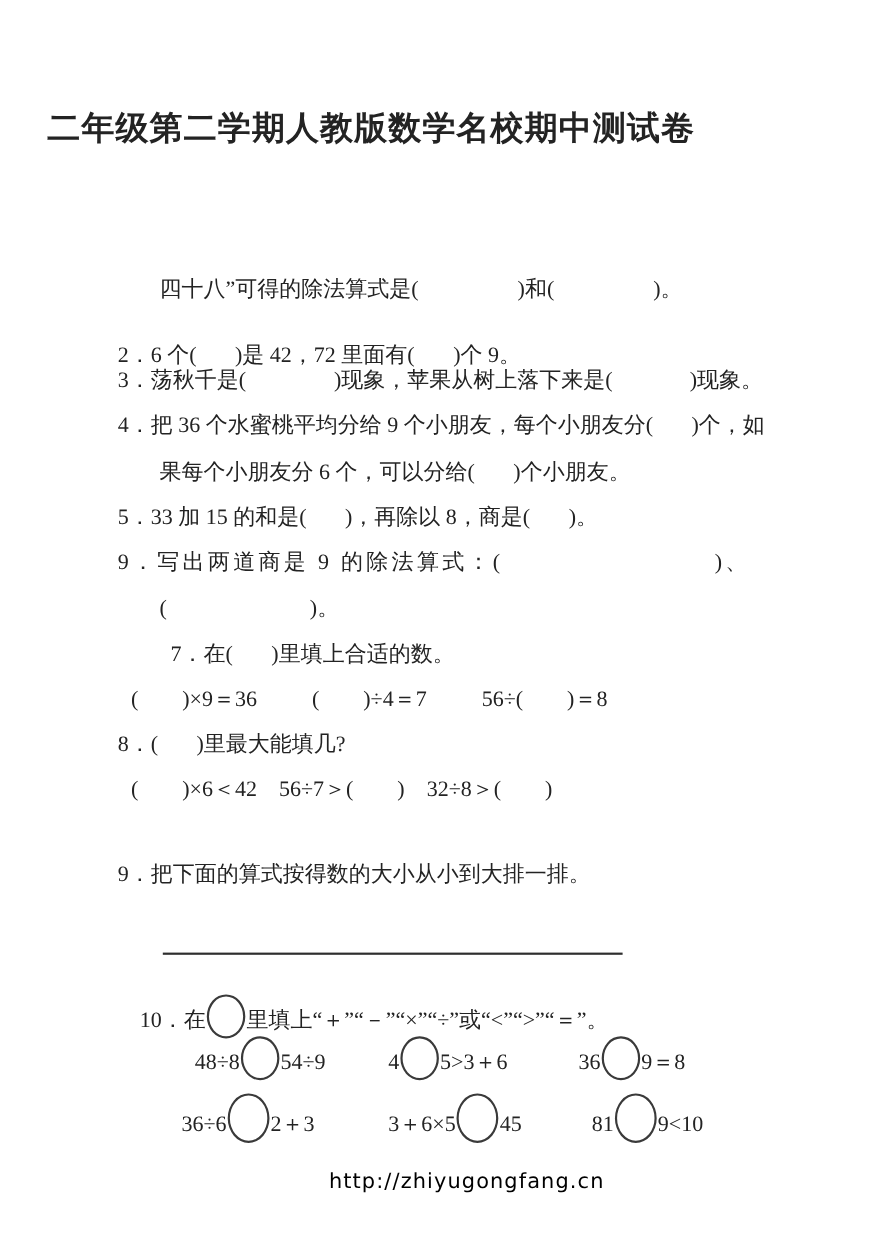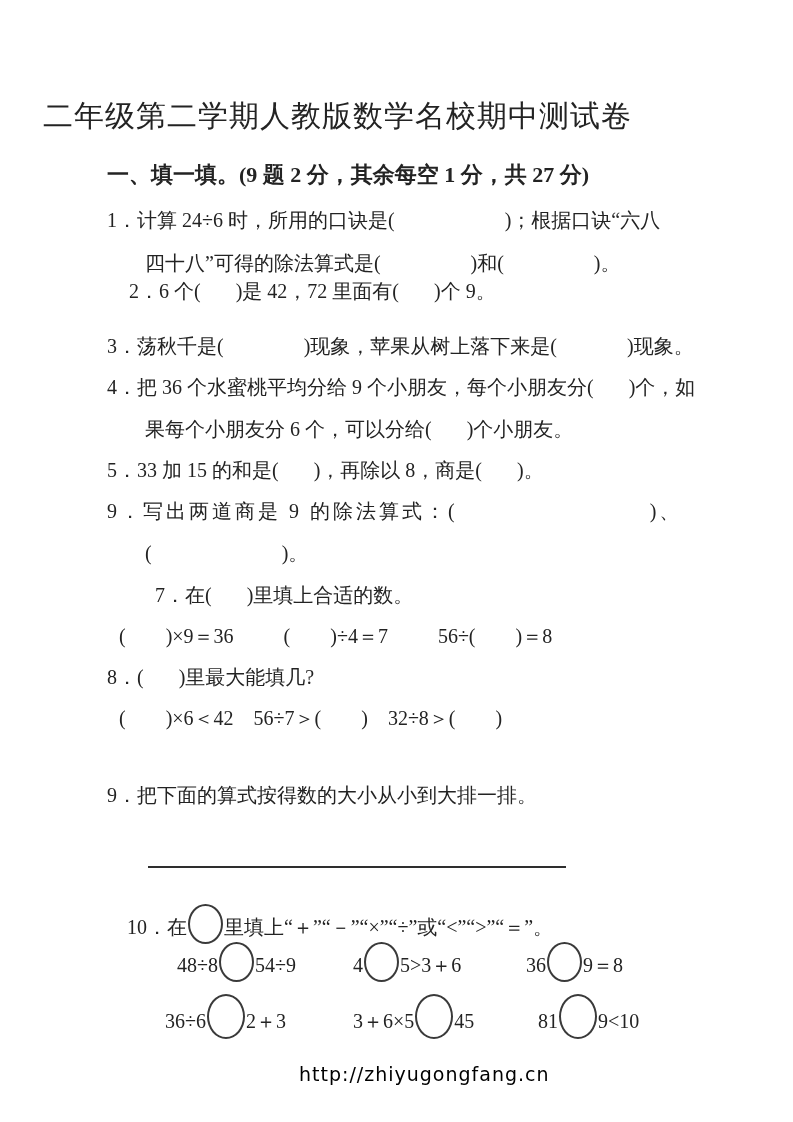"二年级第二学期人教版数学名校期中测试卷" .title { font-weight: normal -> bold }
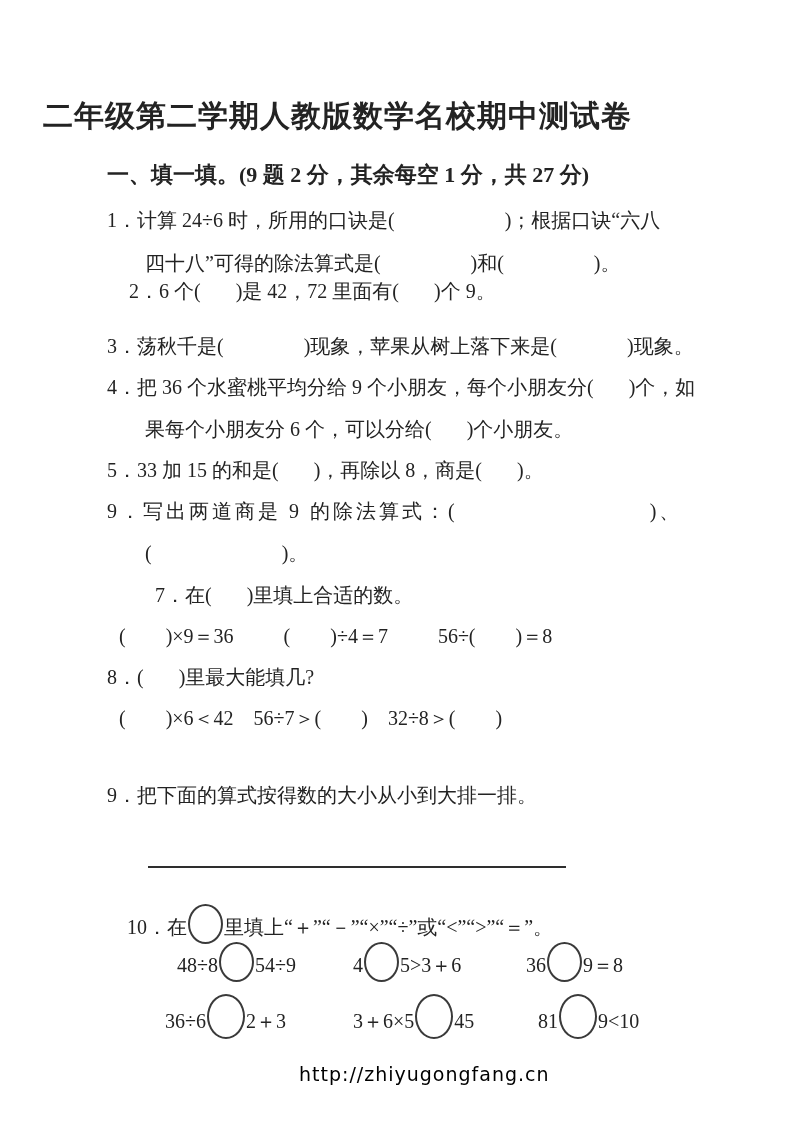"一、填一填。(9 题 2 分，其余每空 1" div.line { html: <div>一、填一填。(9 题 2 分，其余每空 1 分，共 27 分)</div> -> none }
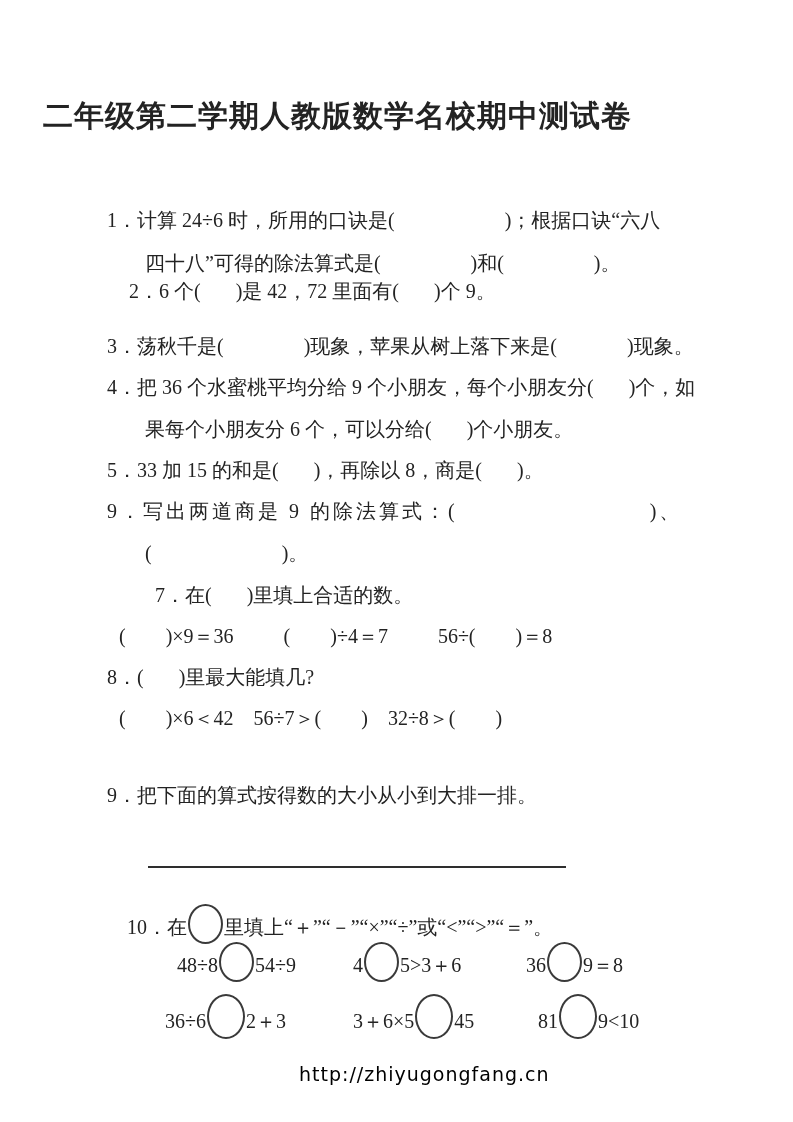"1．计算 24÷6 时，所用的口诀是( )；根据口诀“六八" div.line { html: <div>1．计算 24÷6 时，所用的口诀是( )；根据口诀“六八</div> -> none }
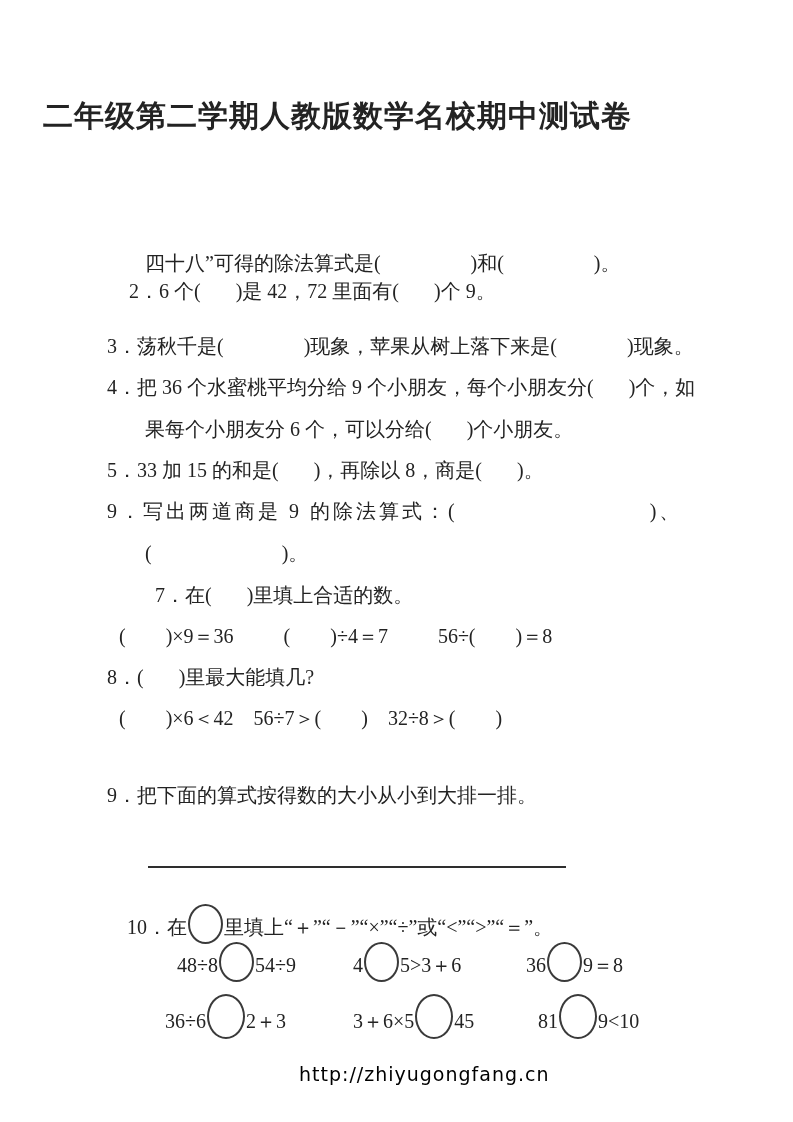"2．6 个( )是 42，72 里面有(" [data-name="question-2"] { margin-left: 22px -> none; top: 276px -> 308px }
